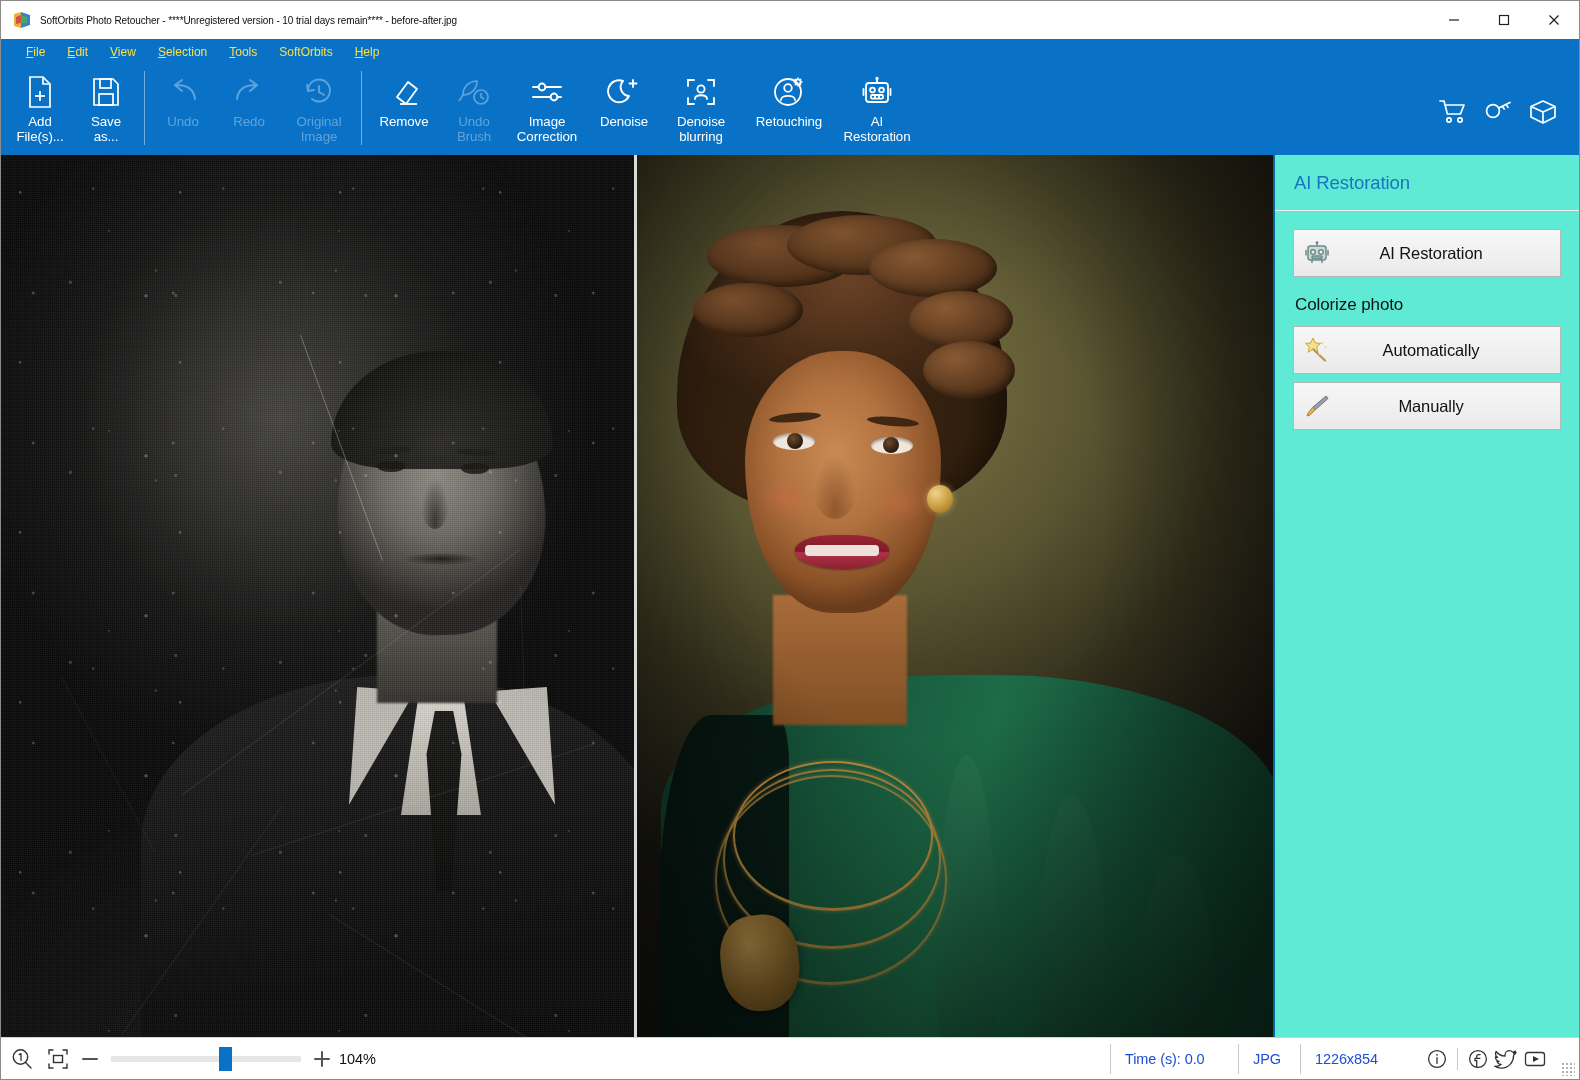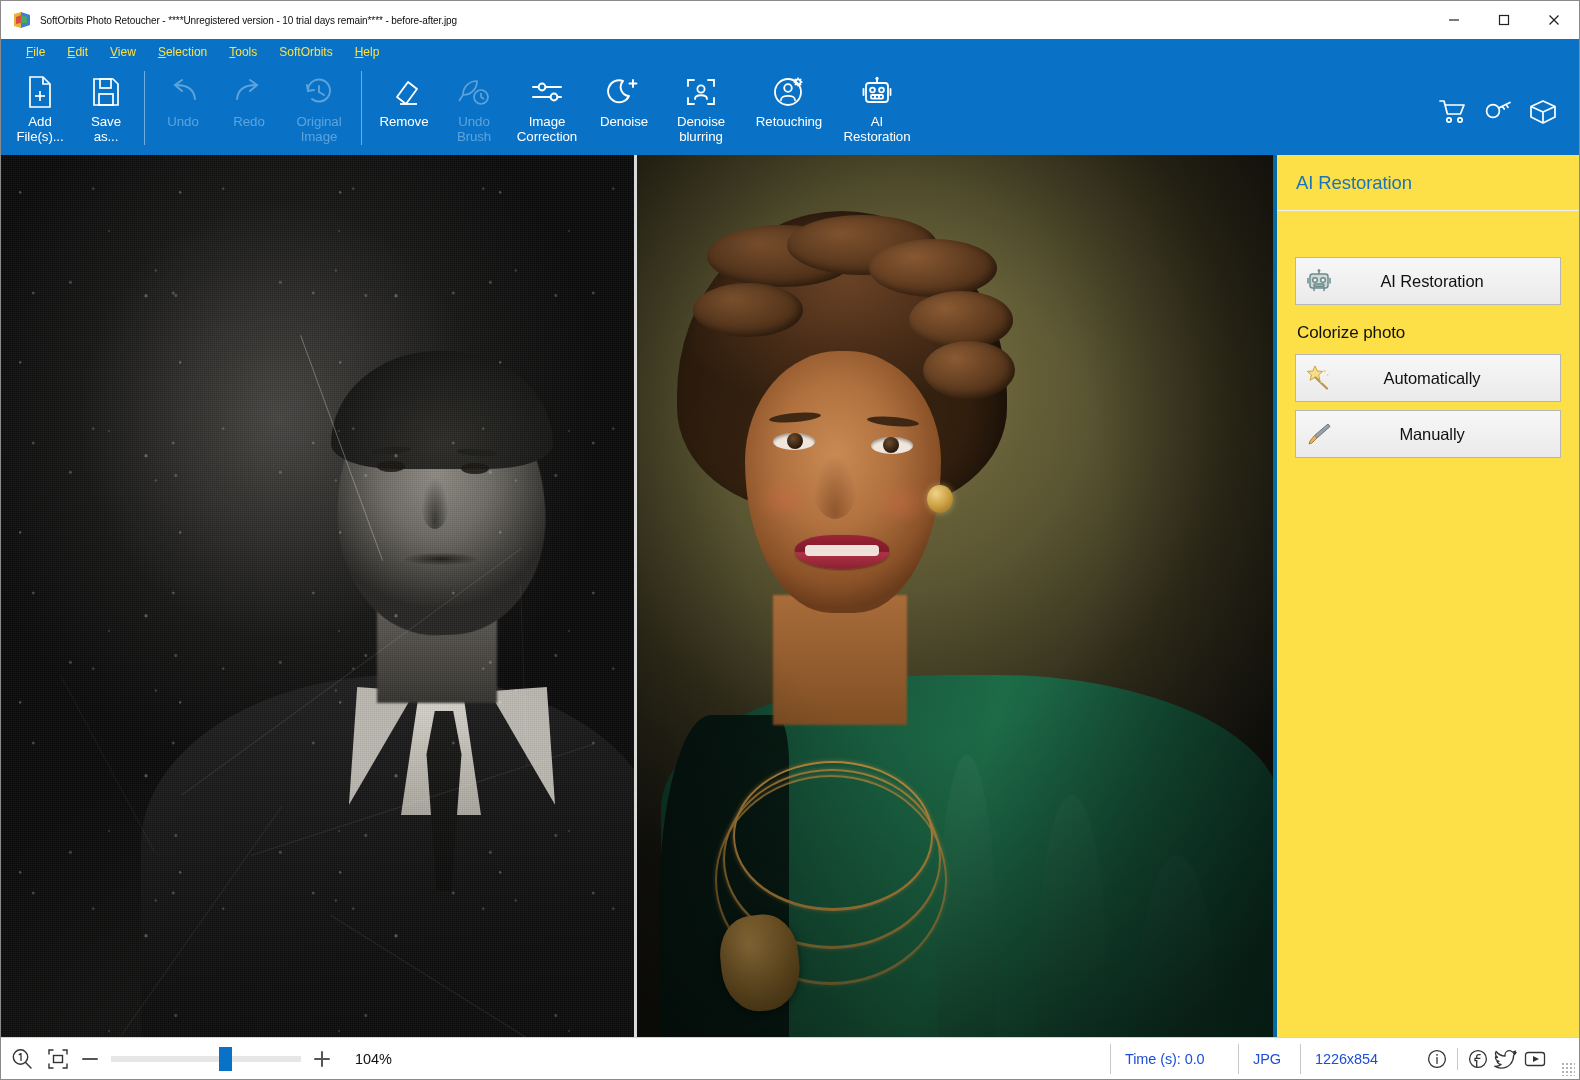"AI Restoration" .sidepanel { background: #fde047 -> #5eead4; border-left: 4px solid #0369a1 -> 2px solid #0369a1; gap: 28px -> none }
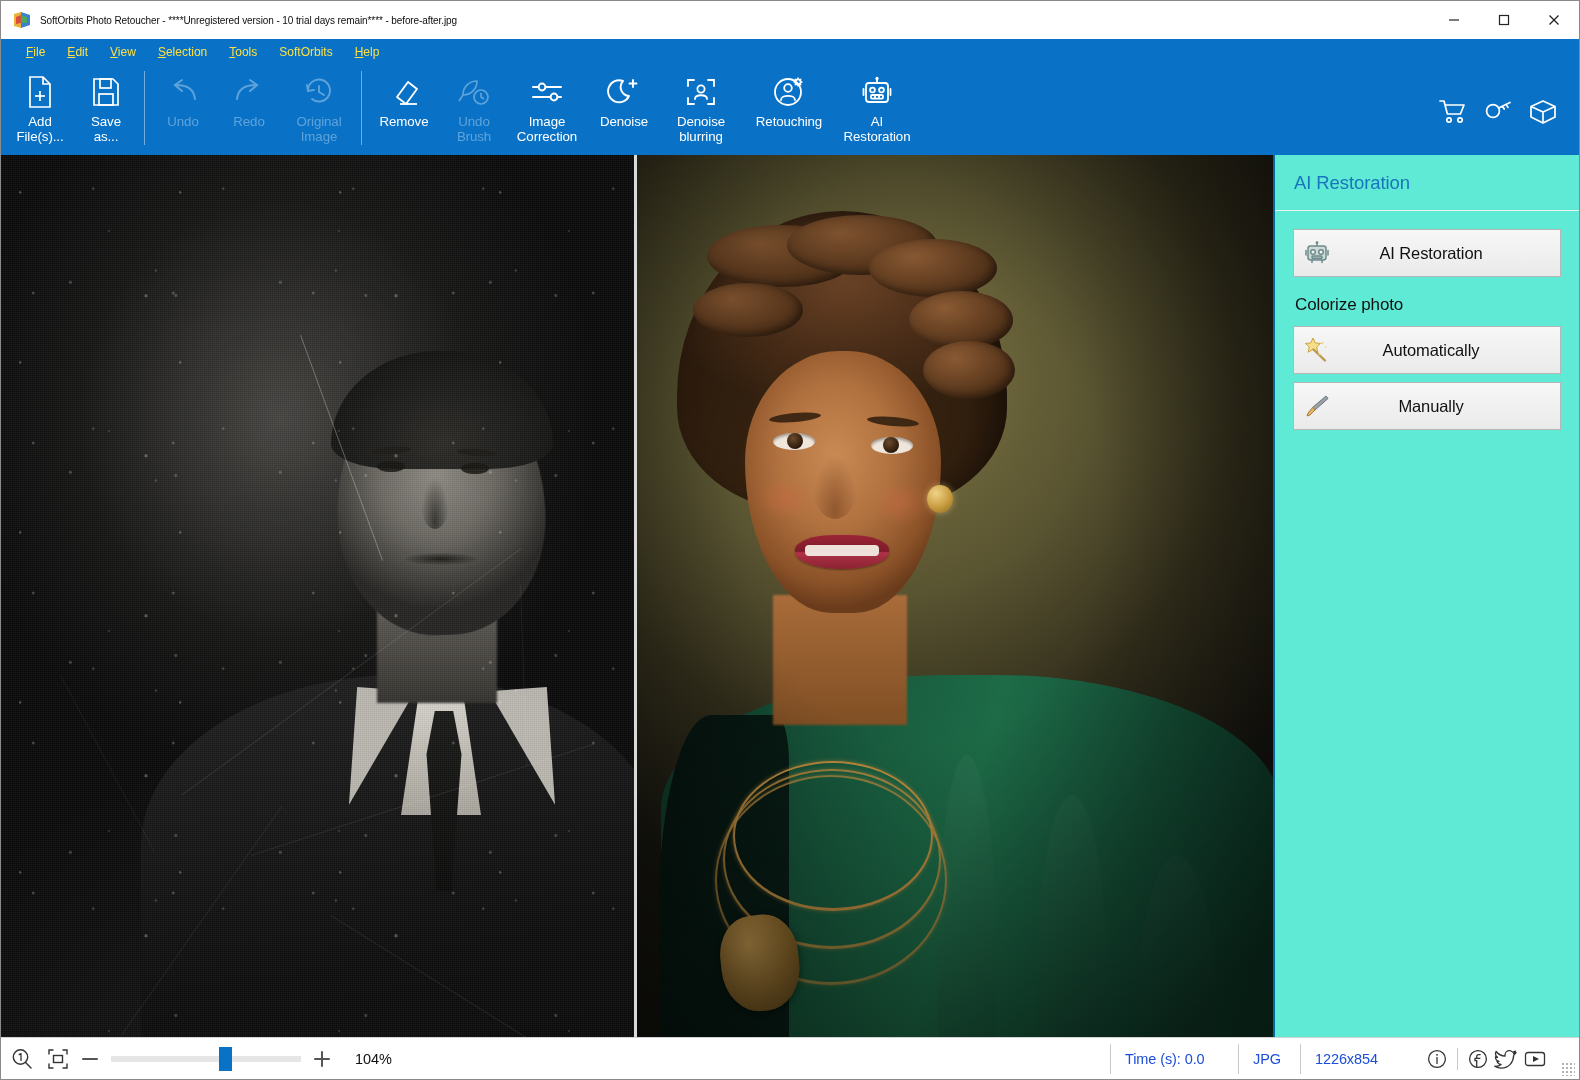"104%" .zoom-value { margin-left: 16px -> none }
